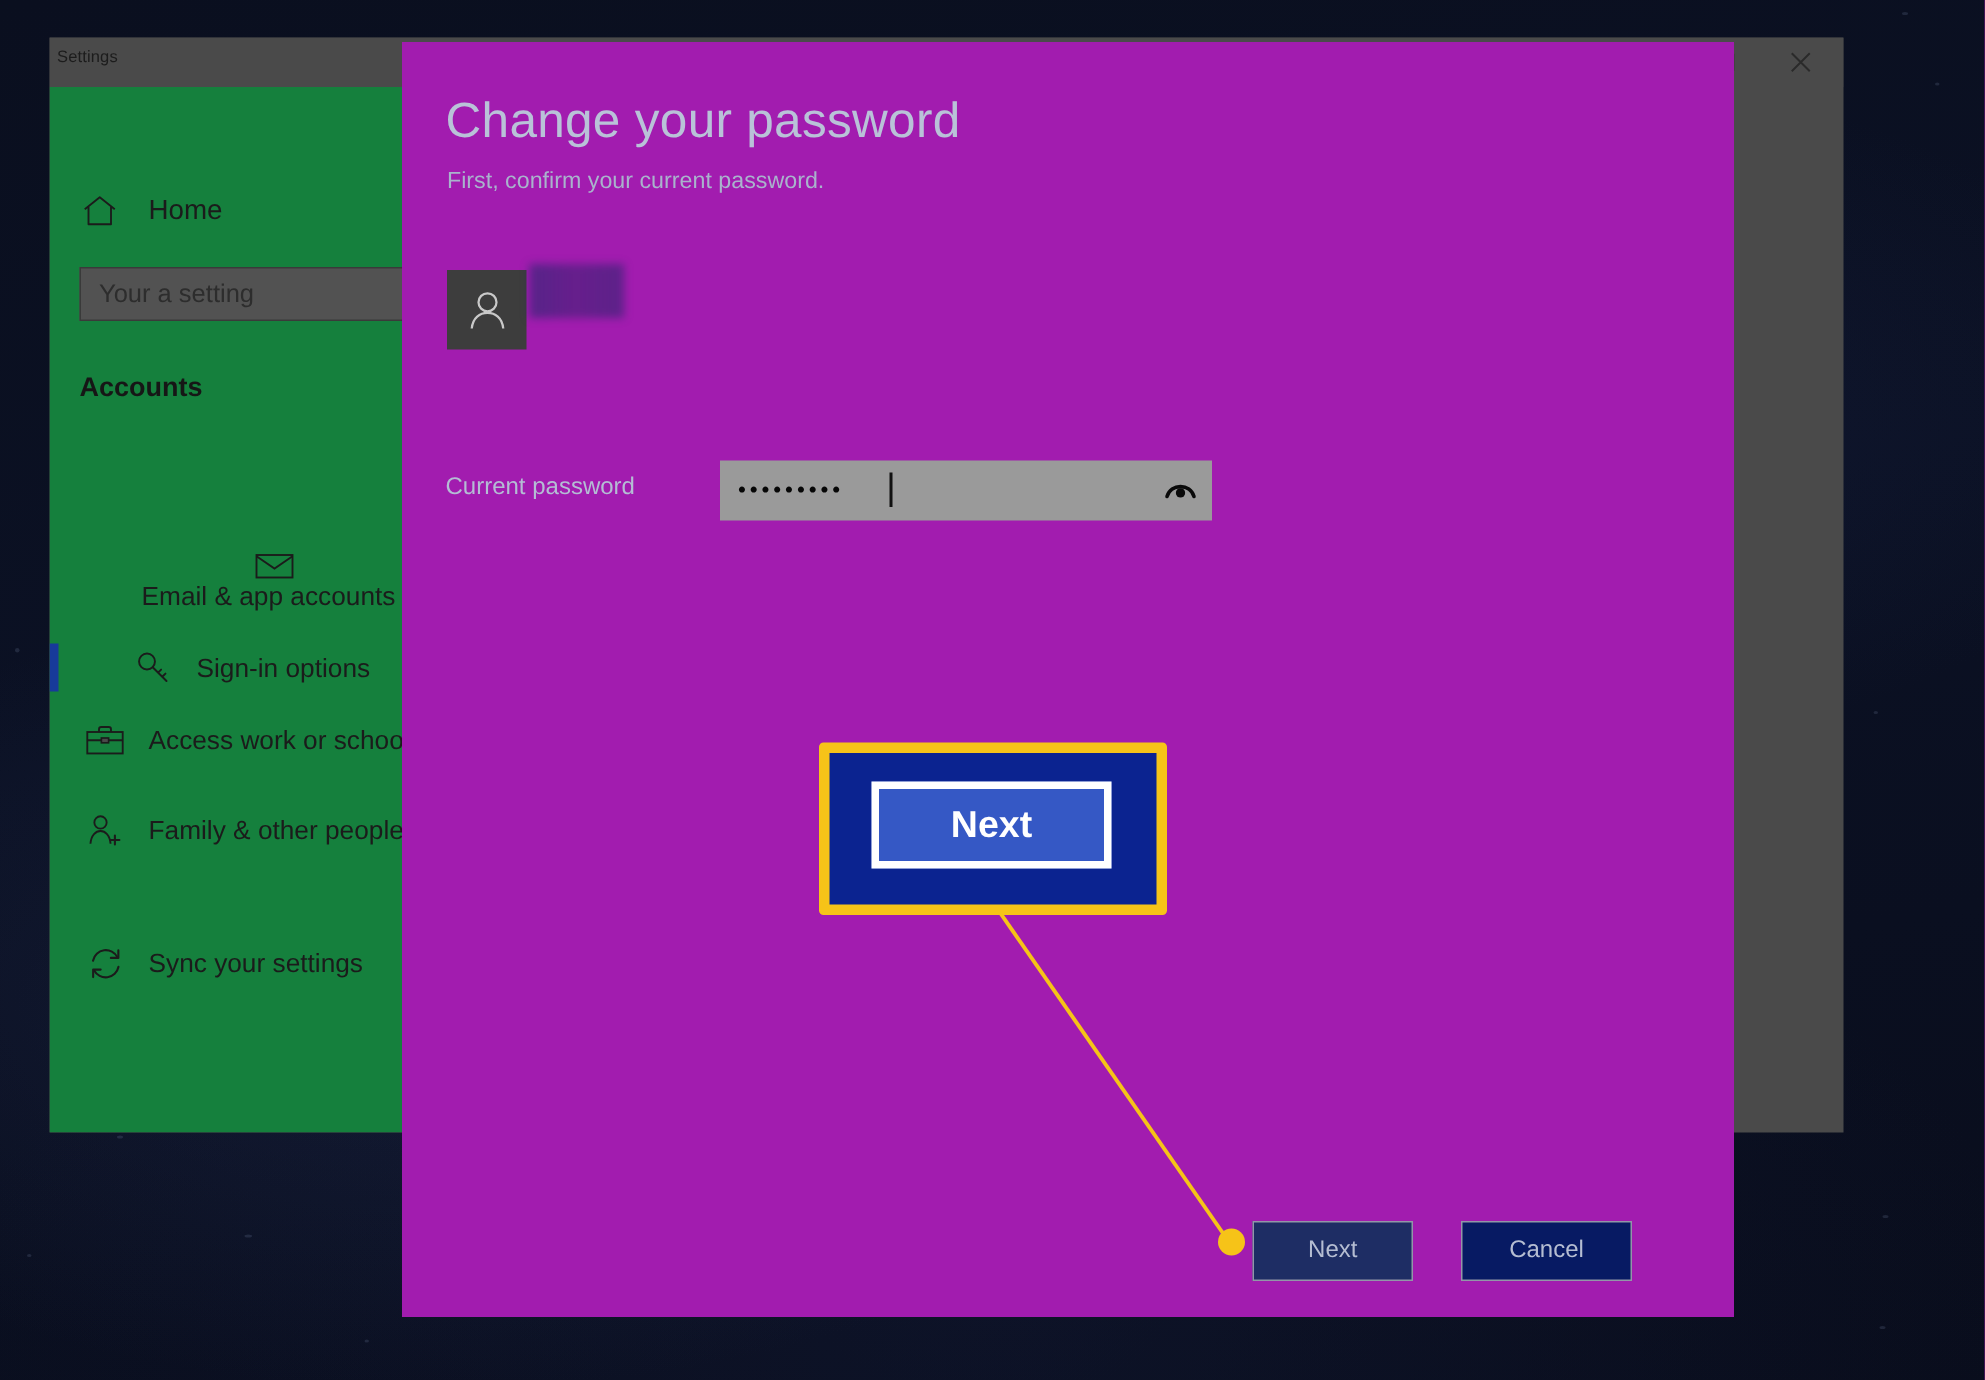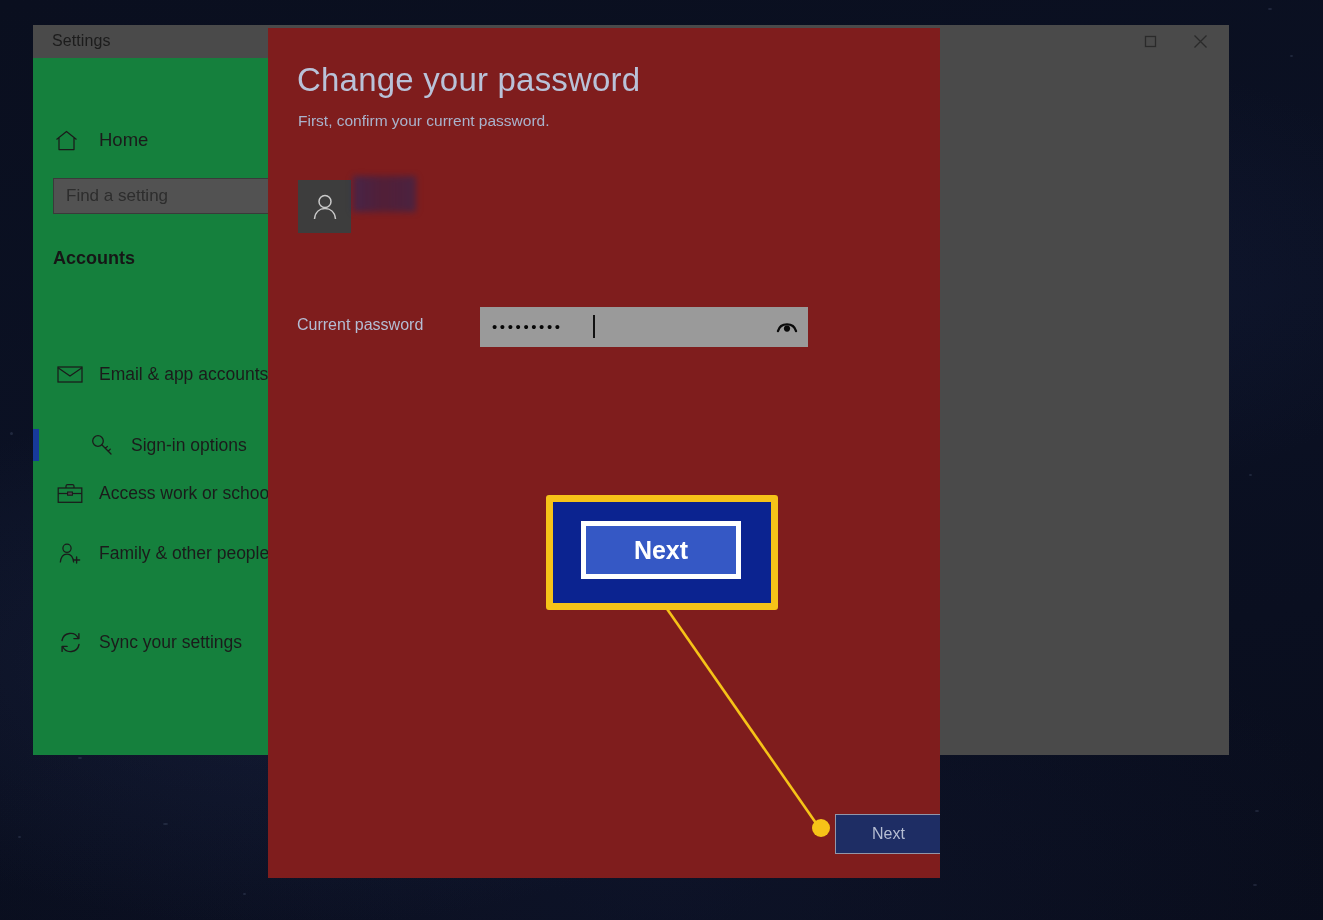"Settings" #settings-title { font-size: 16px -> 11px; left: 19px -> 5px }
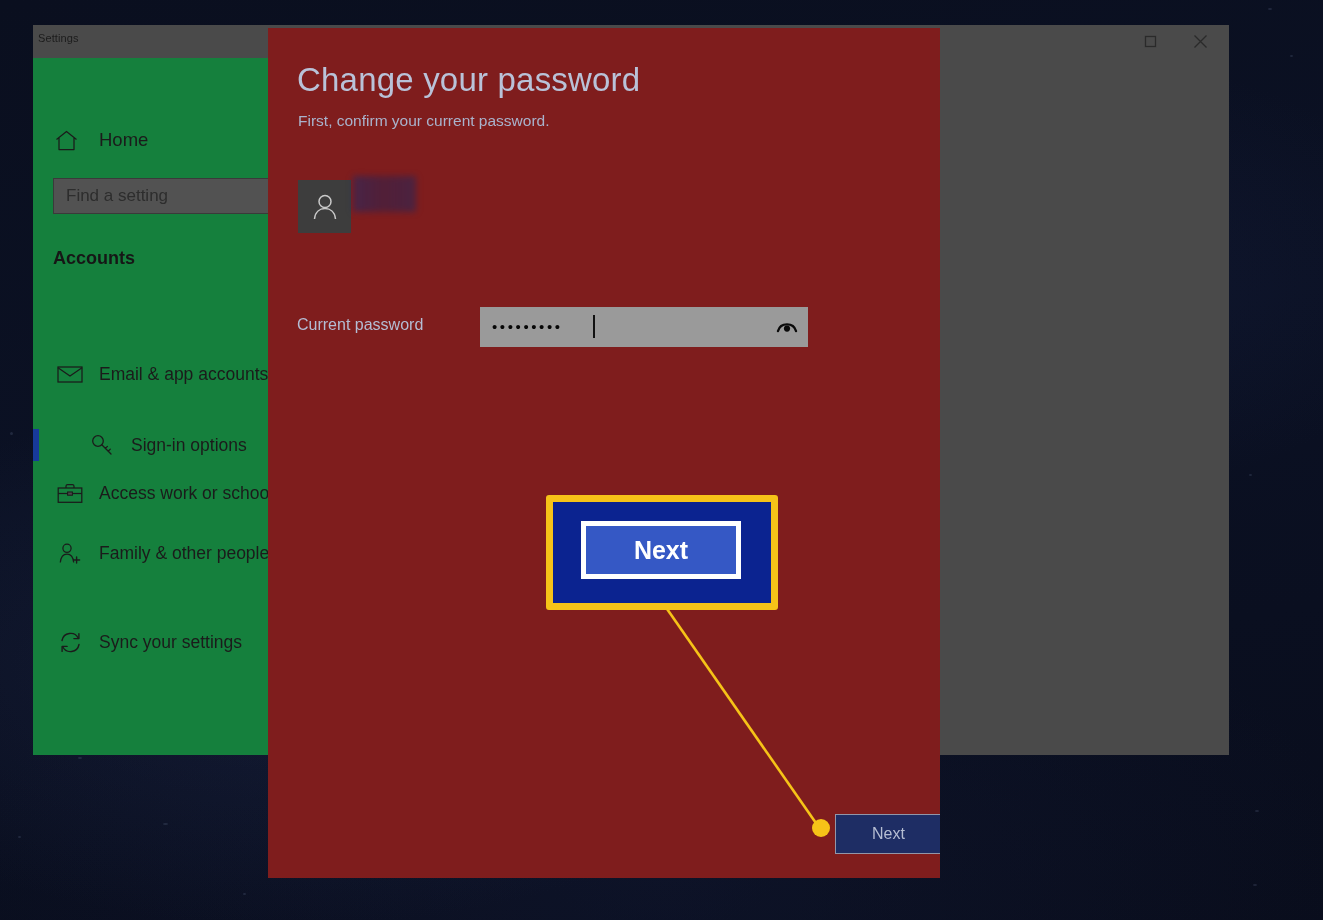"Change your password" #password-dialog { background: #7f1d1d -> #a21caf; width: 672px -> 888px }
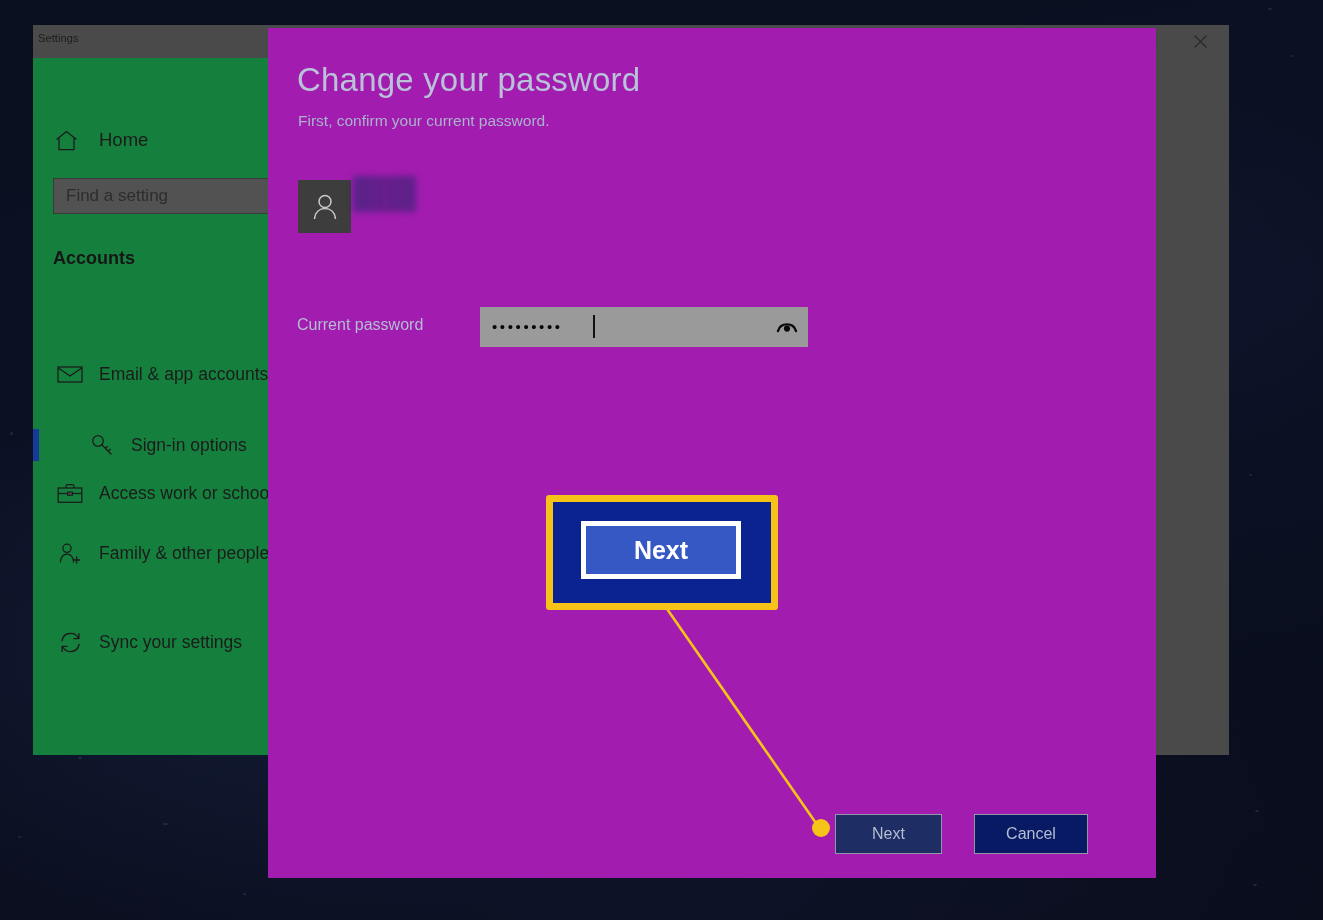"Find a setting" span.ph { text: Find -> Your }
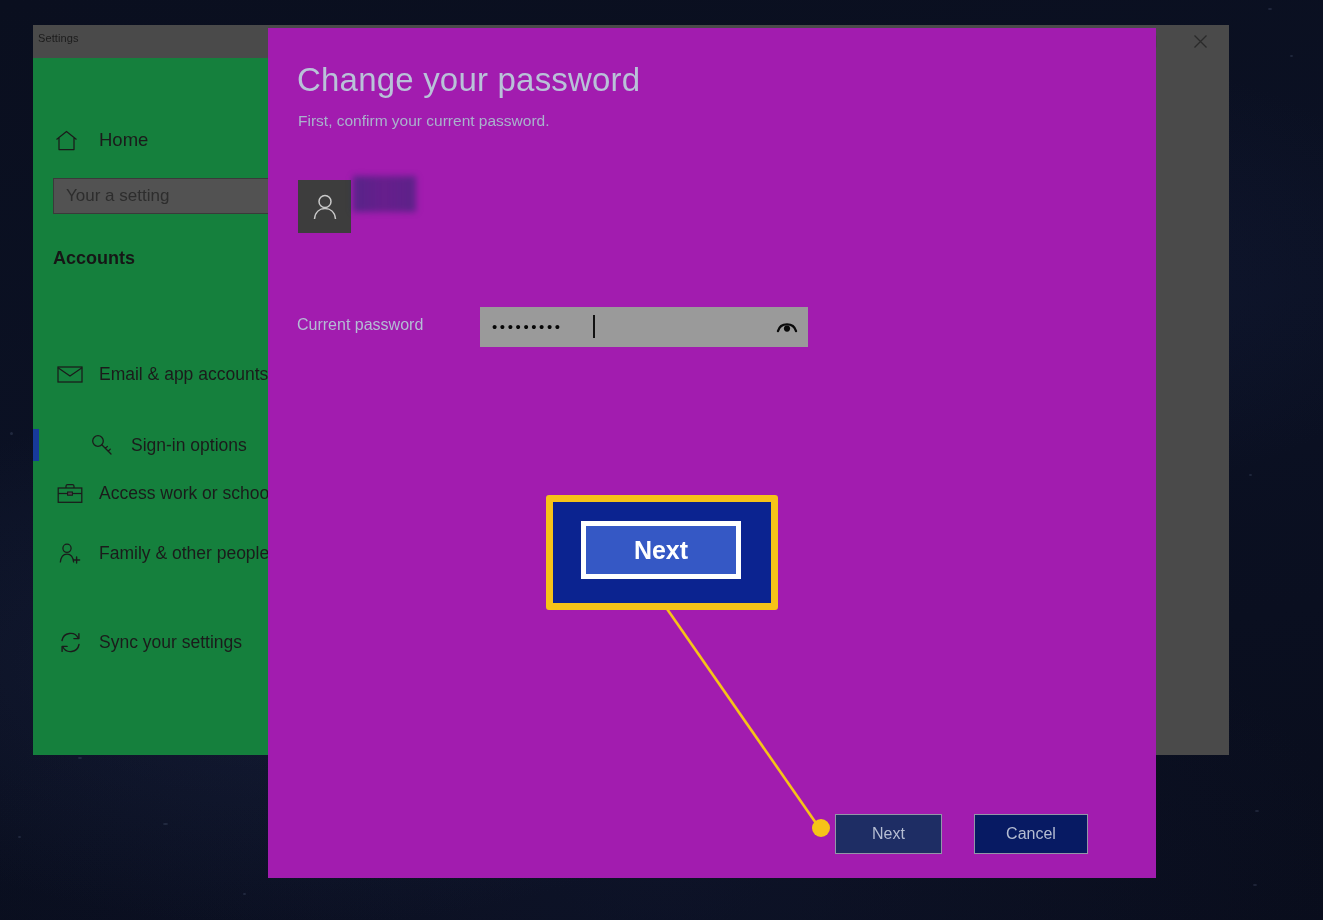"Email & app accounts" div.nav-item { flex-direction: none -> column; top: 296px -> 310px }
